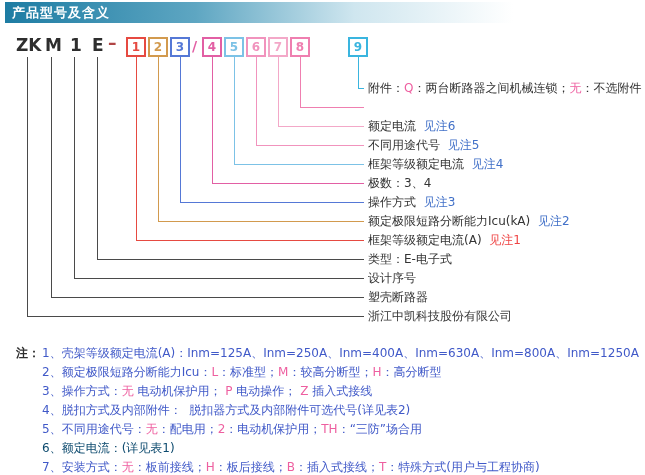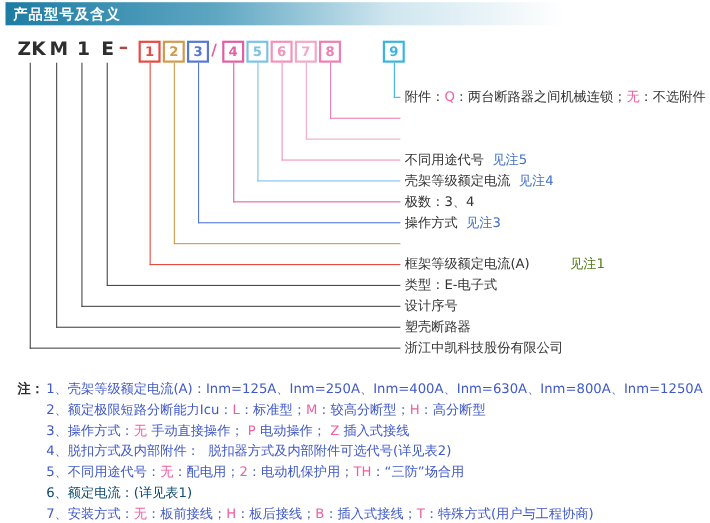"额定电流 见注6" div.lbl { html: none -> <div><span>额定电流 </span><span>见注6</span></div> }
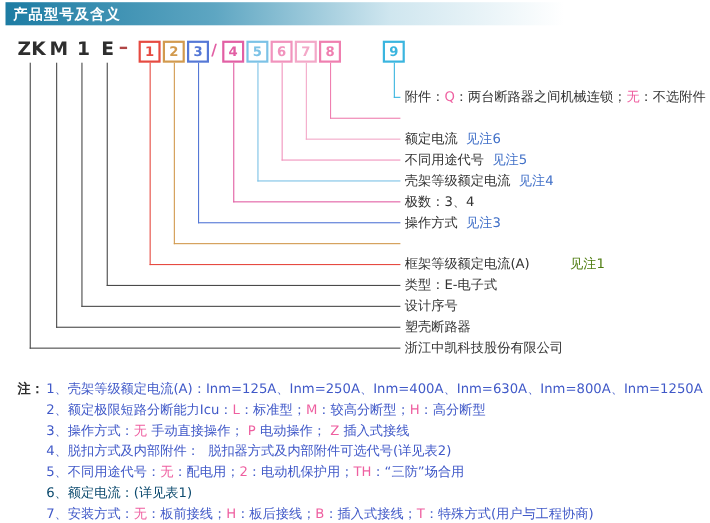"壳架等级额定电流" span { text: 壳 -> 框 }
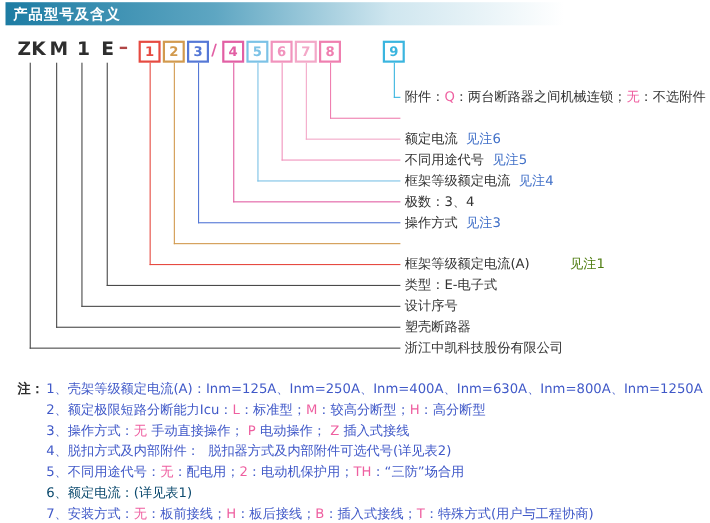"额定极限短路分断能力Icu(kA) 见注2" div.lbl { html: none -> <div><span>额定极限短路分断能力Icu(kA) </span><span>见注2</span></div> }
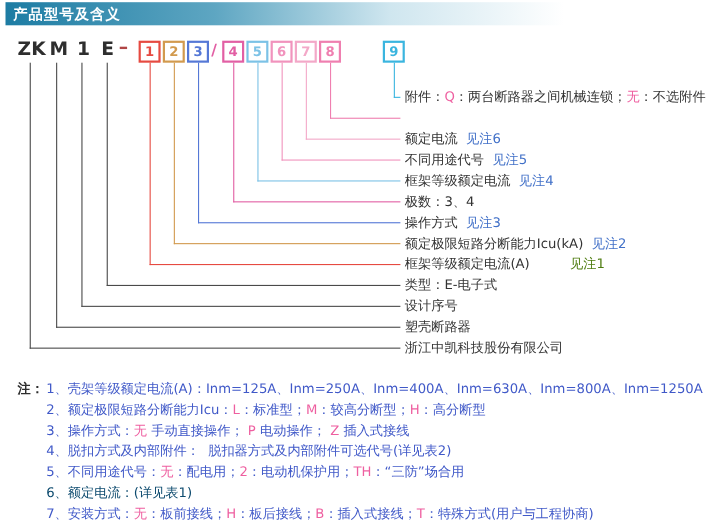"见注1" span { color: #4d7c0f -> #ef4444; margin-left: 29px -> none }
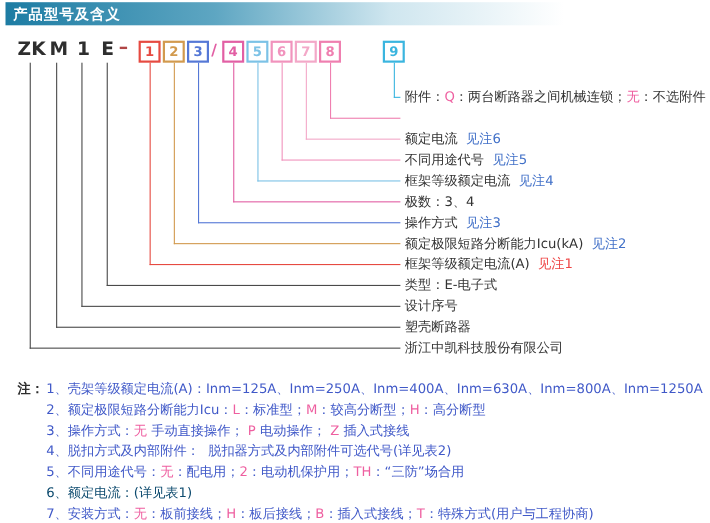"手动直接操作；" span { text: 手动直接操作 -> 电动机保护用 }
